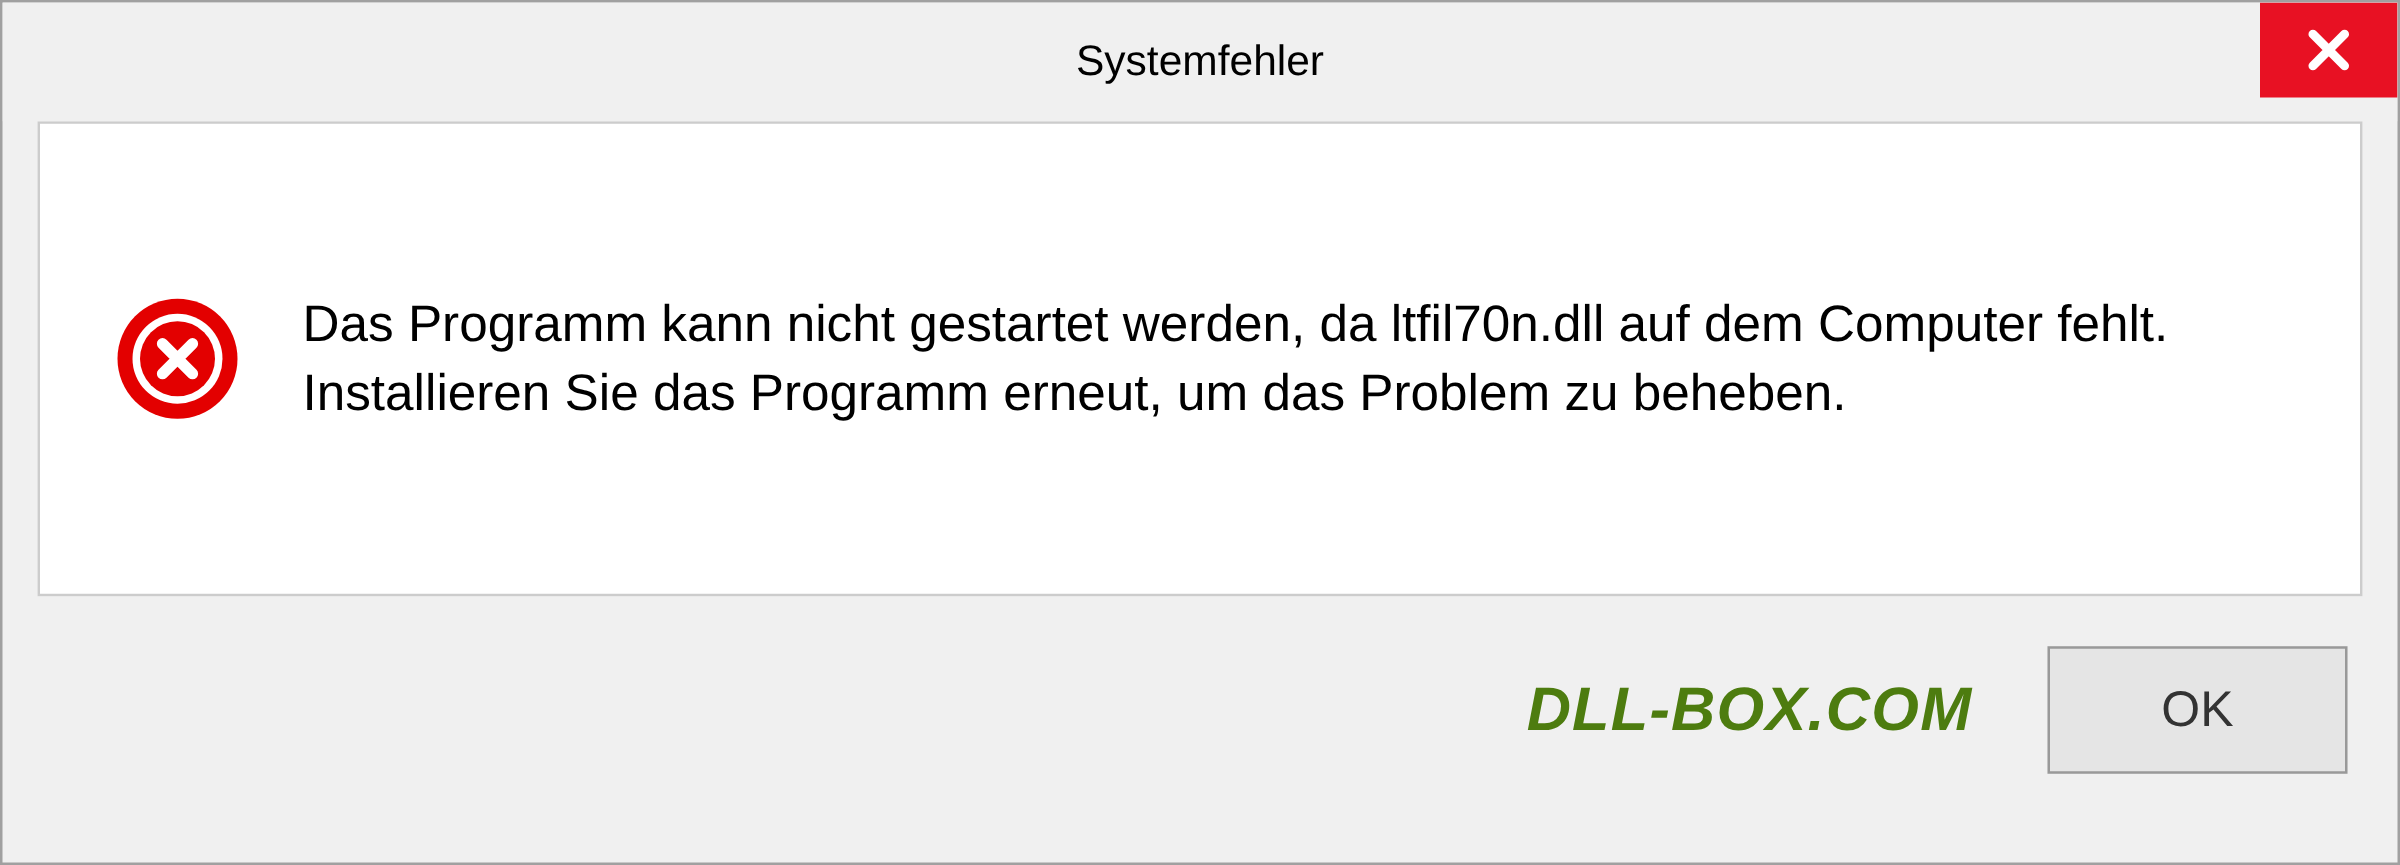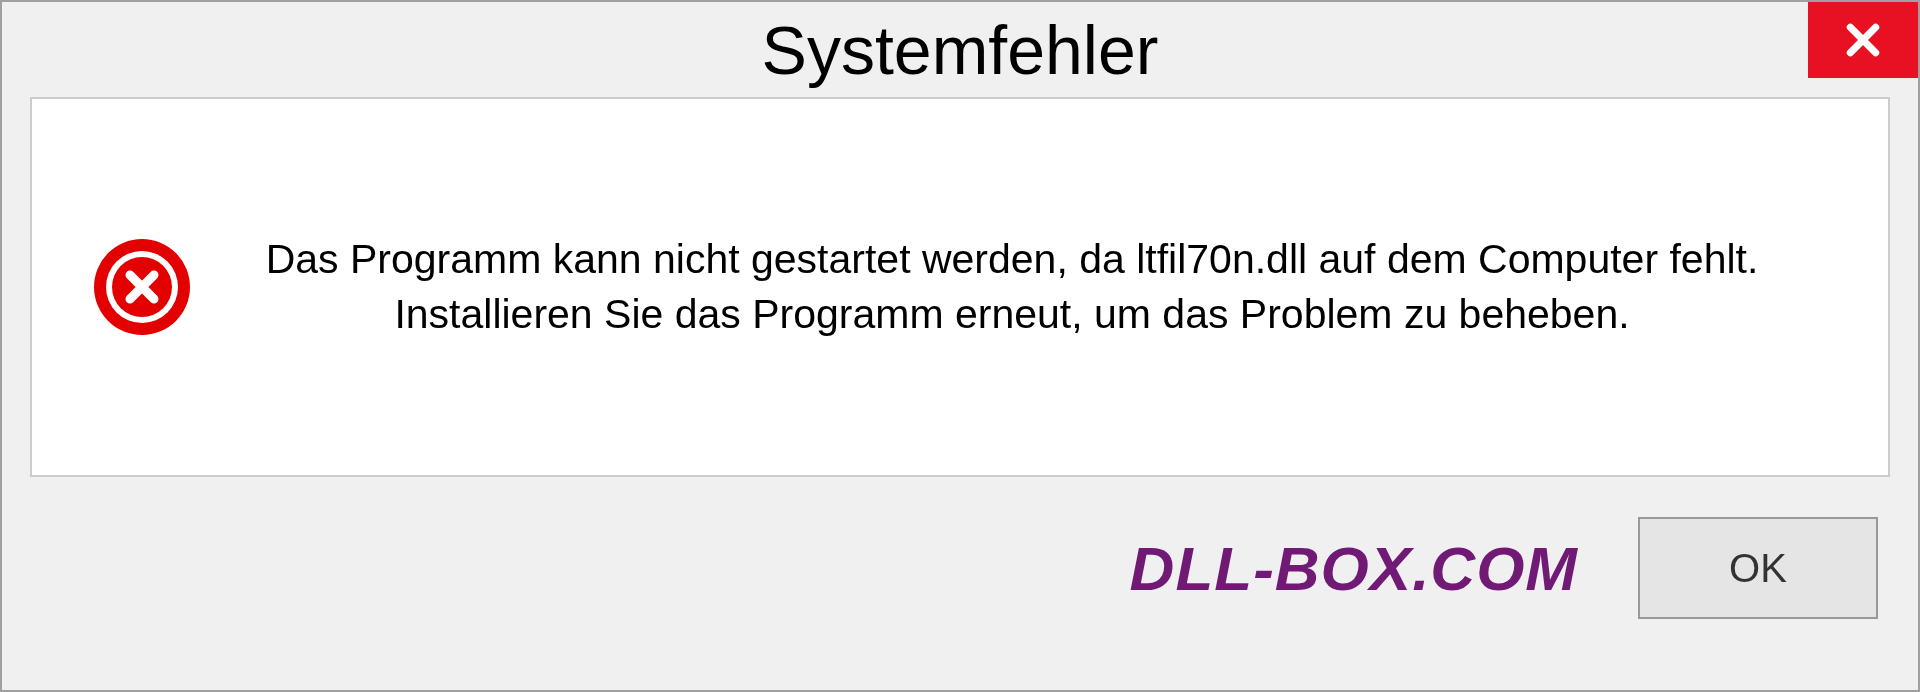"Systemfehler" .title { font-size: 68px -> 34px }
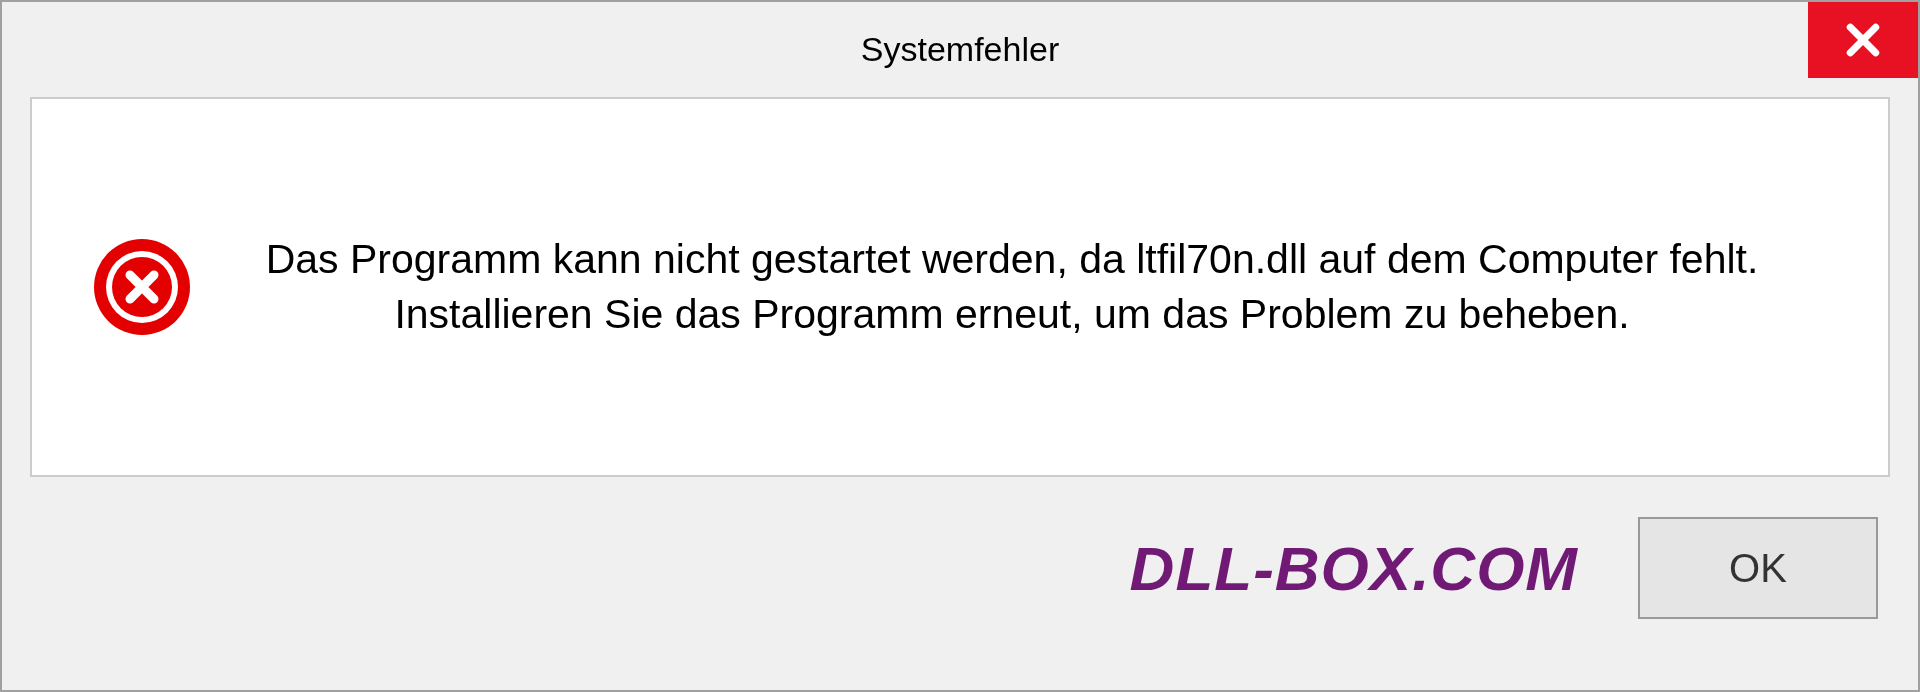"Das Programm kann nicht gestartet" .content-panel { text-align: center -> none }
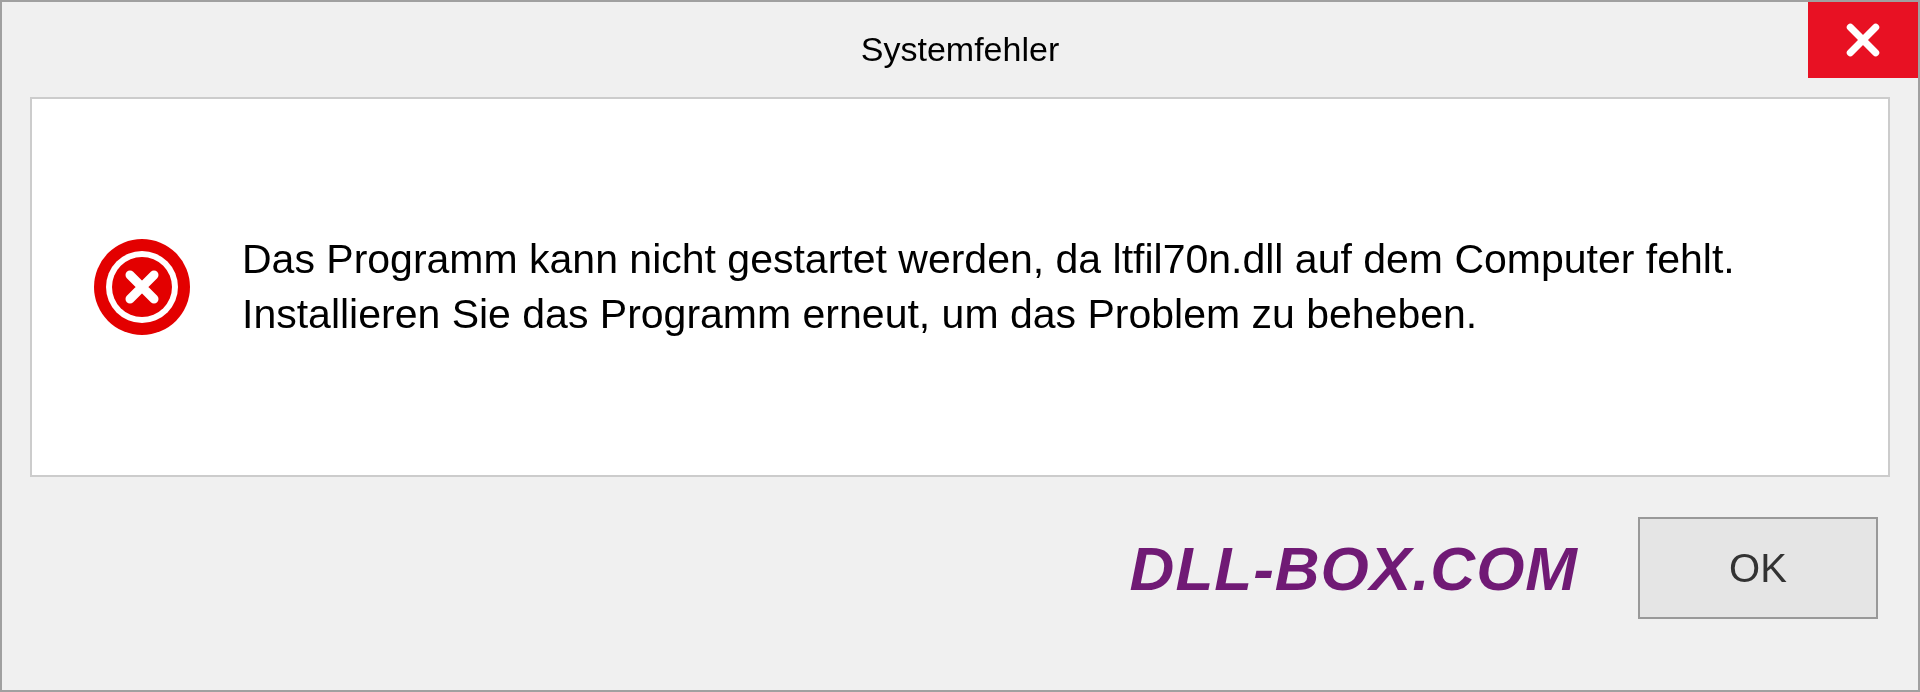"DLL-BOX.COM" .watermark { color: #701a75 -> #4d7c0f; font-size: 62px -> 49px }
